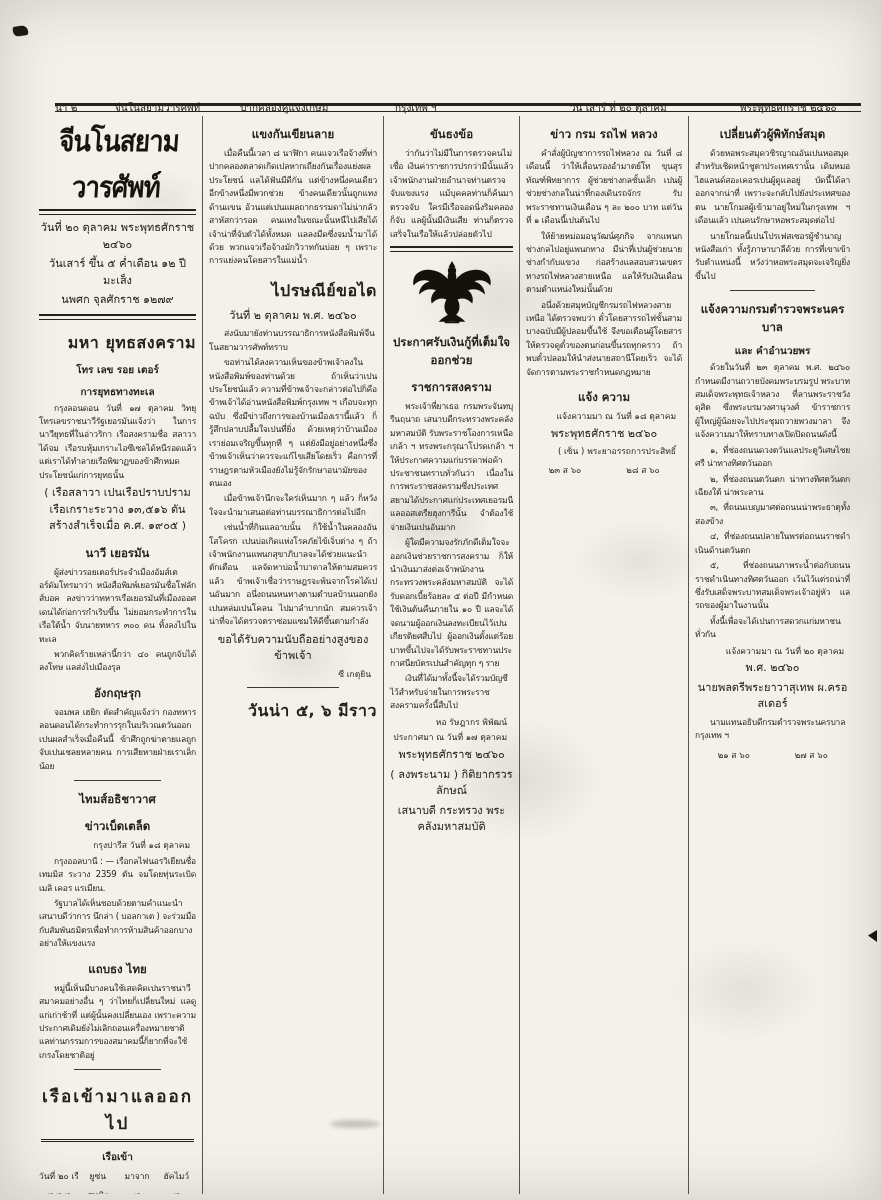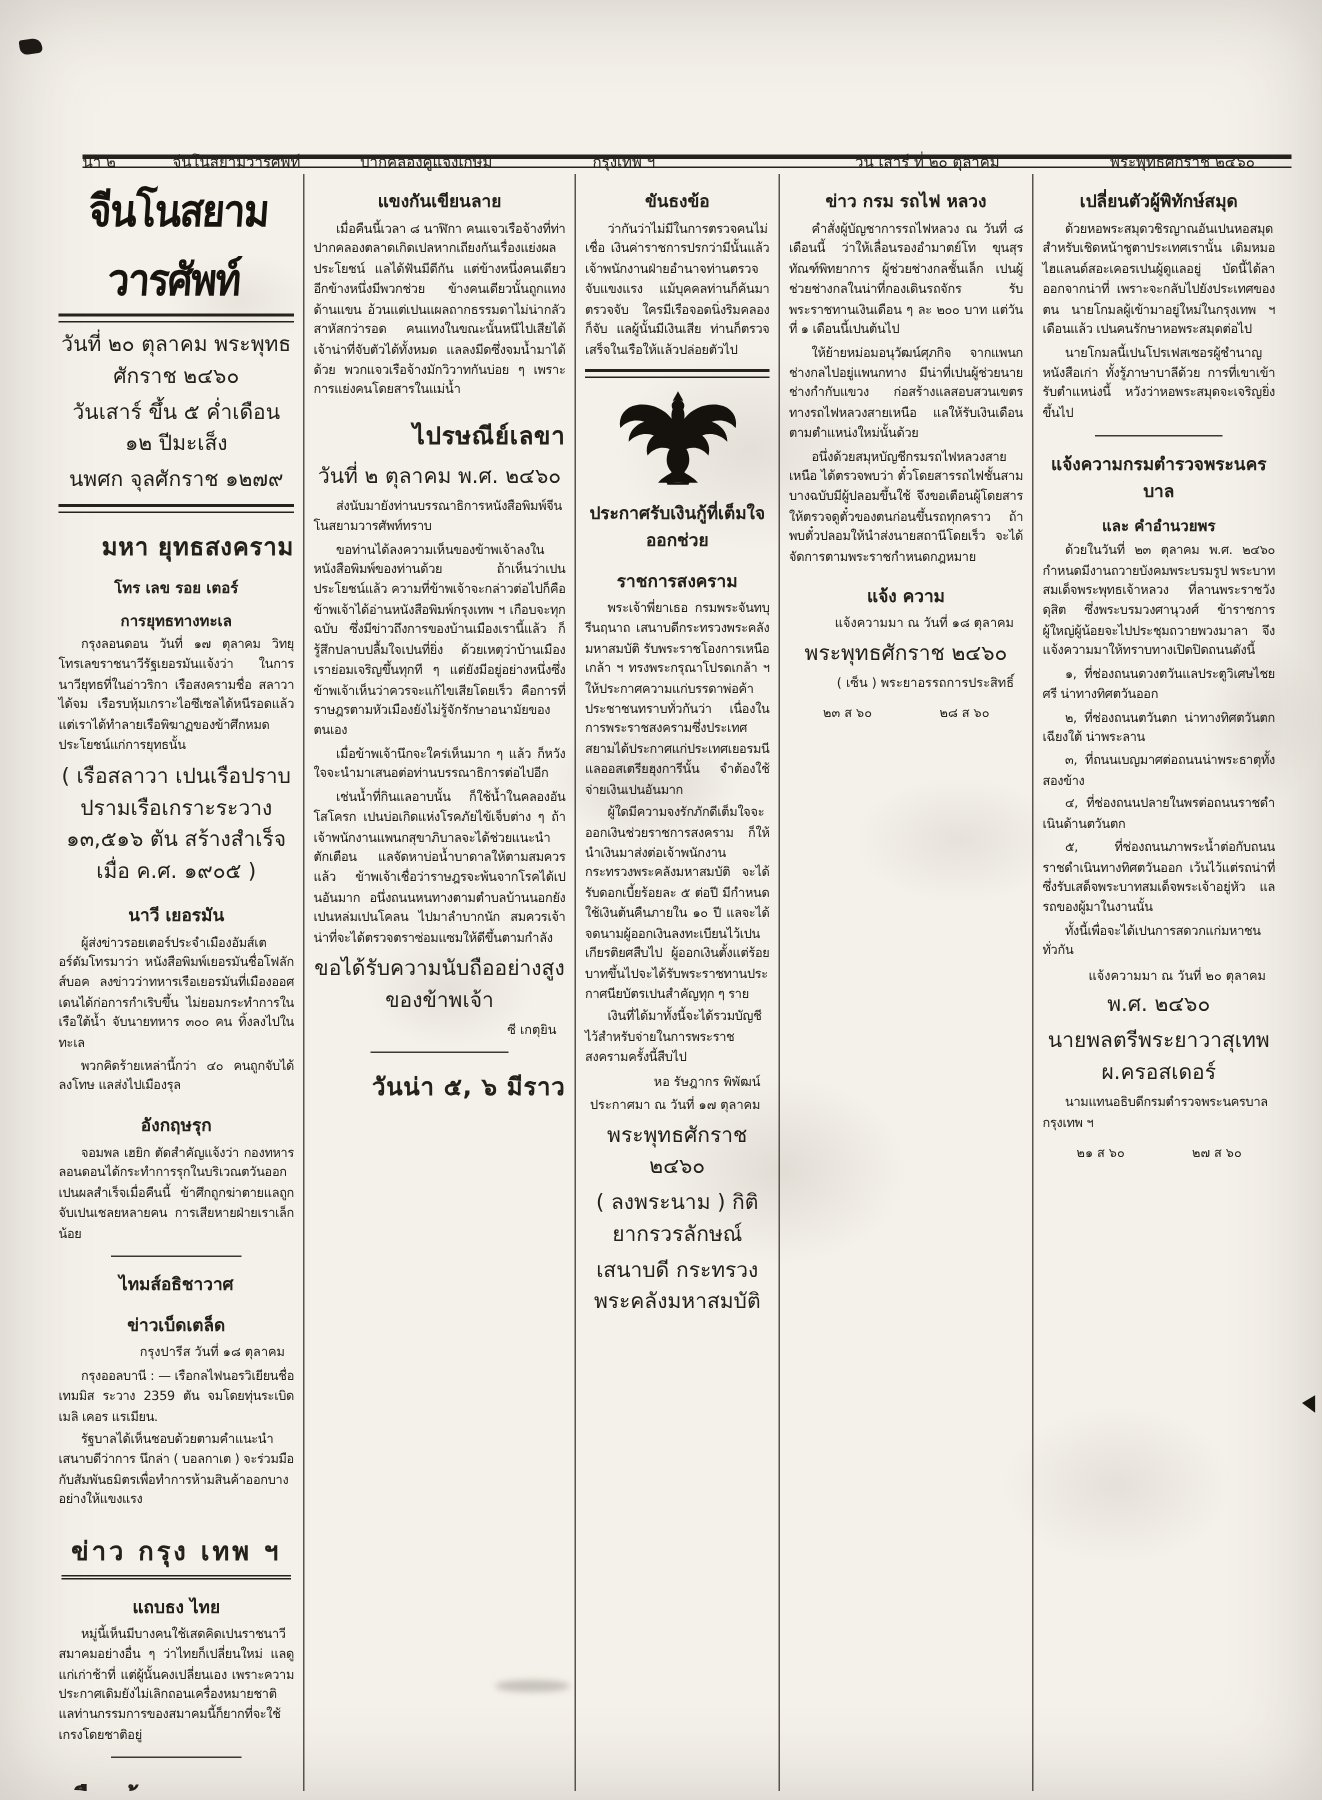"วันที่ ๒๐ ตุลาคม พระพุทธศักราช ๒๔๖๐" .pc { font-size: 14px -> 11px }
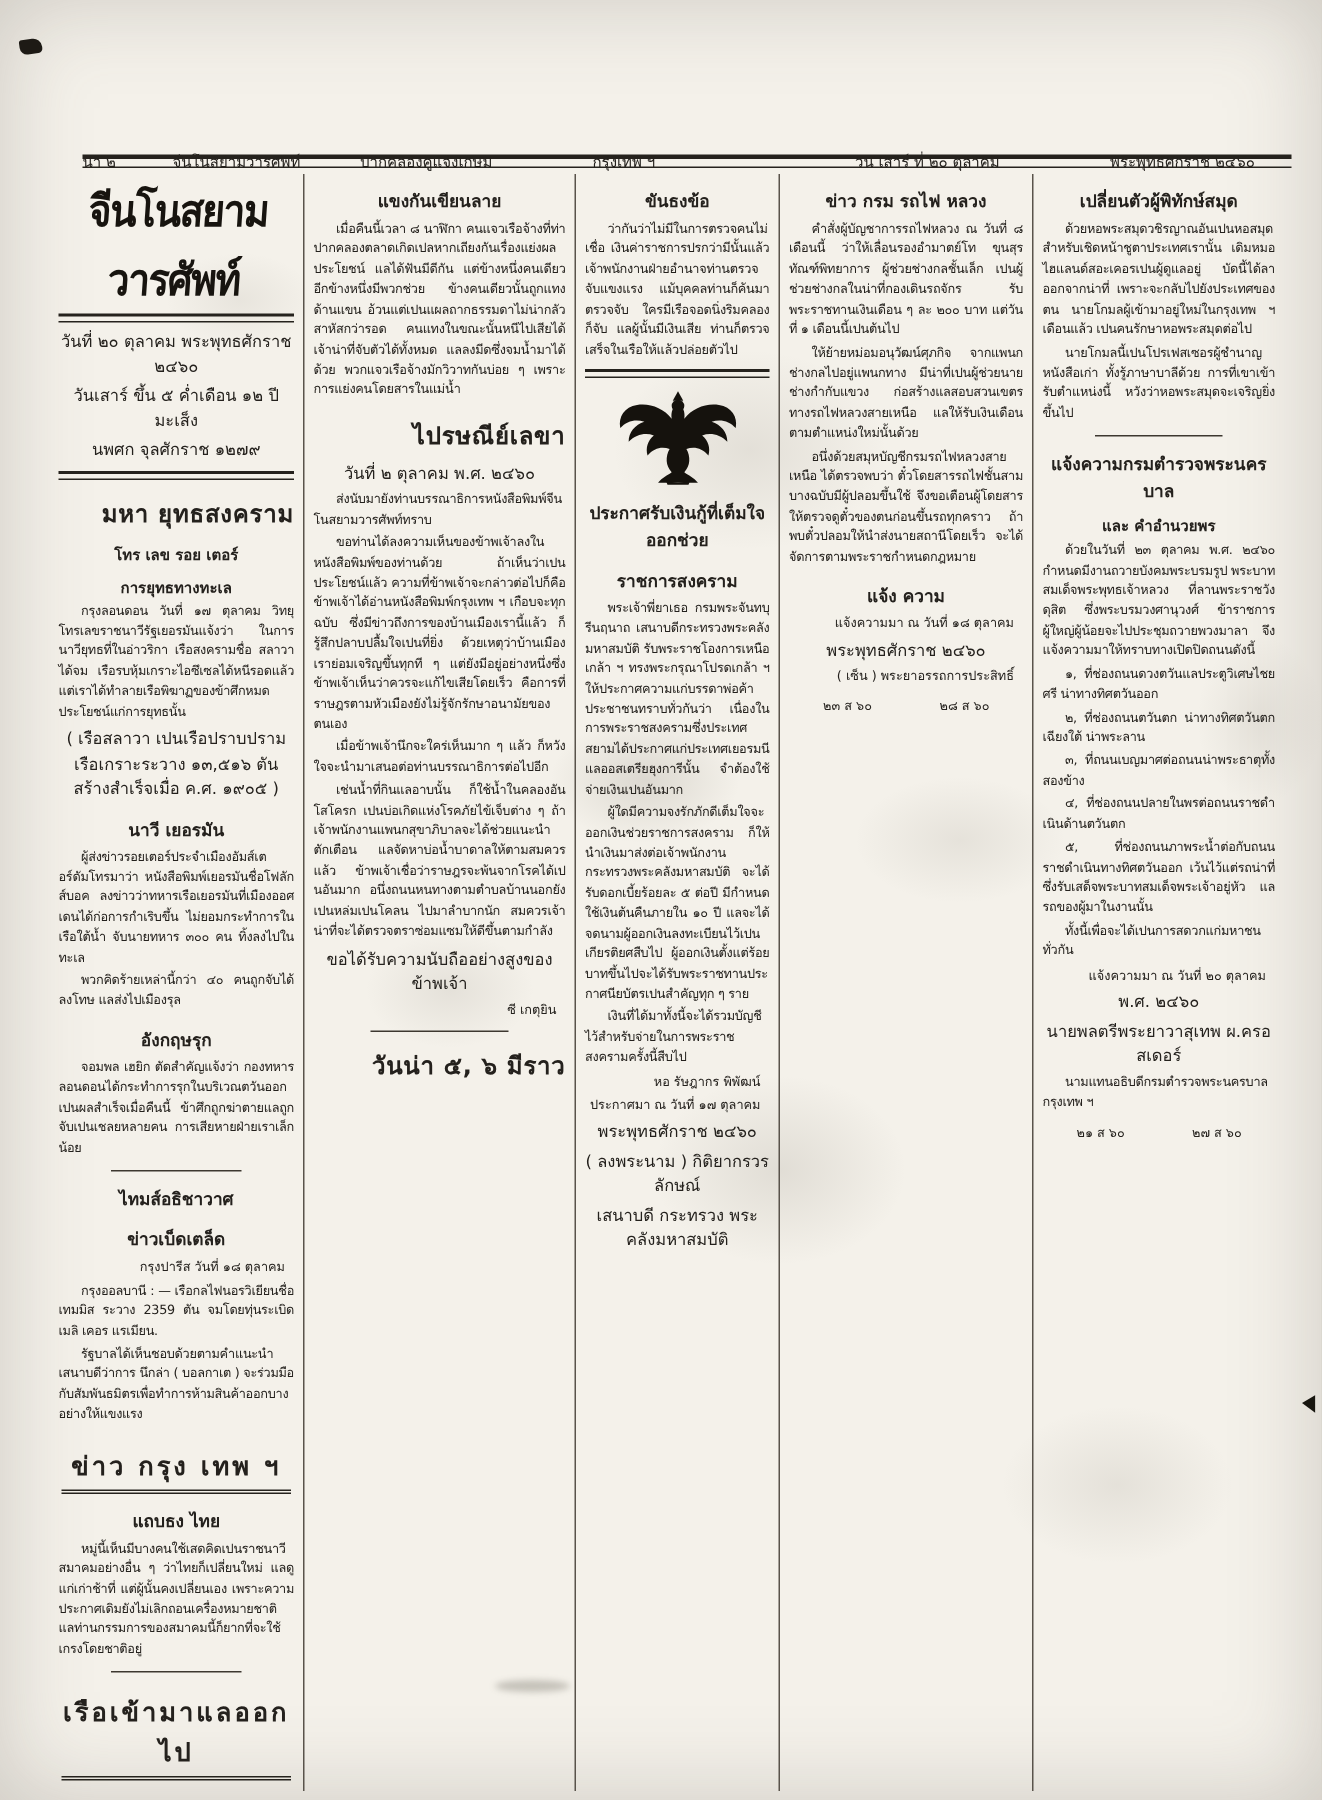"ไปรษณีย์เลขา" div.h1 { text: ไปรษณีย์เลขา -> ไปรษณีย์ขอได }
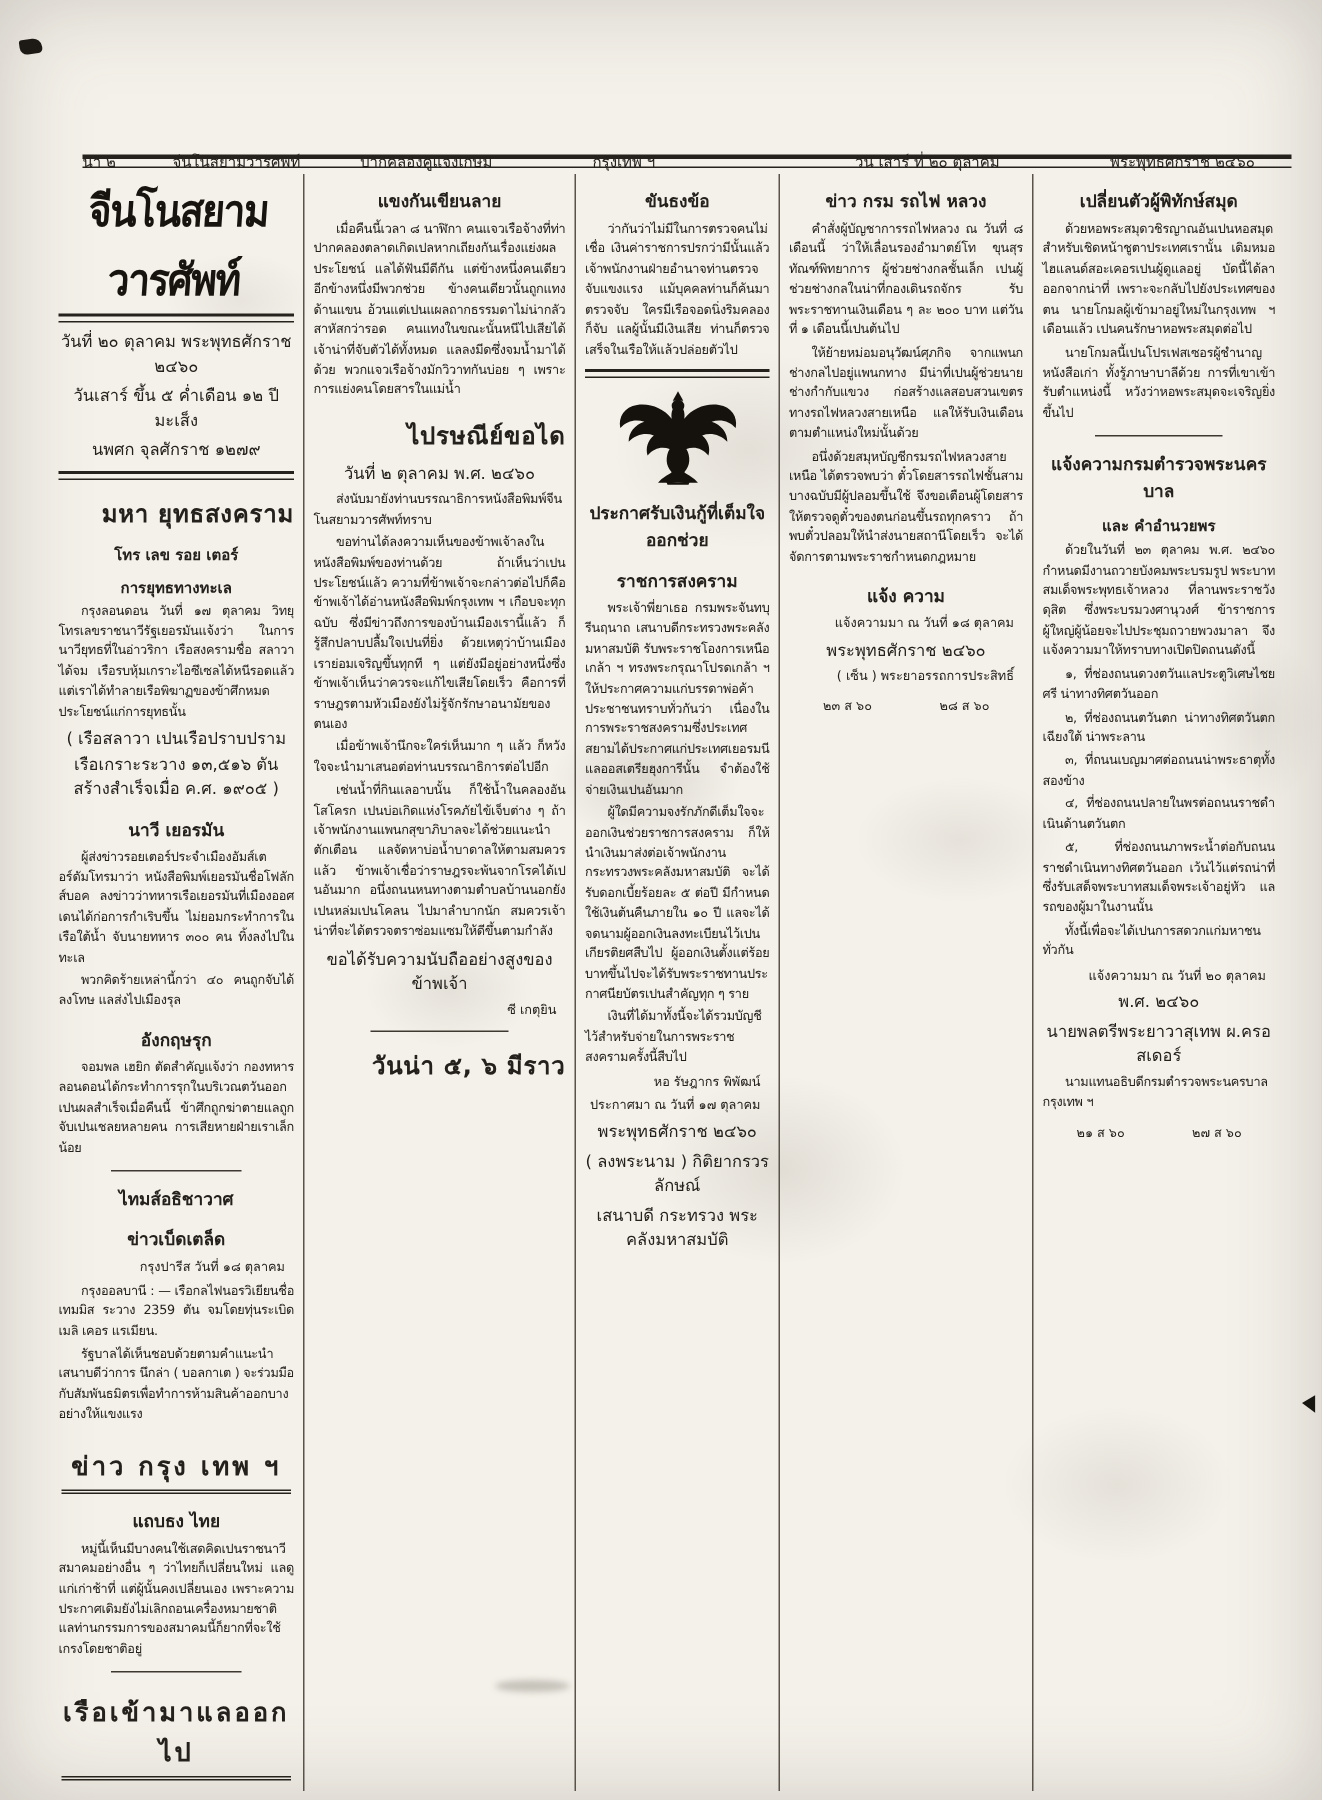"ข่าว กรุง เทพ ฯ" div.xh { html: <div>ข่าว กรุง เทพ ฯ</div> -> none }
